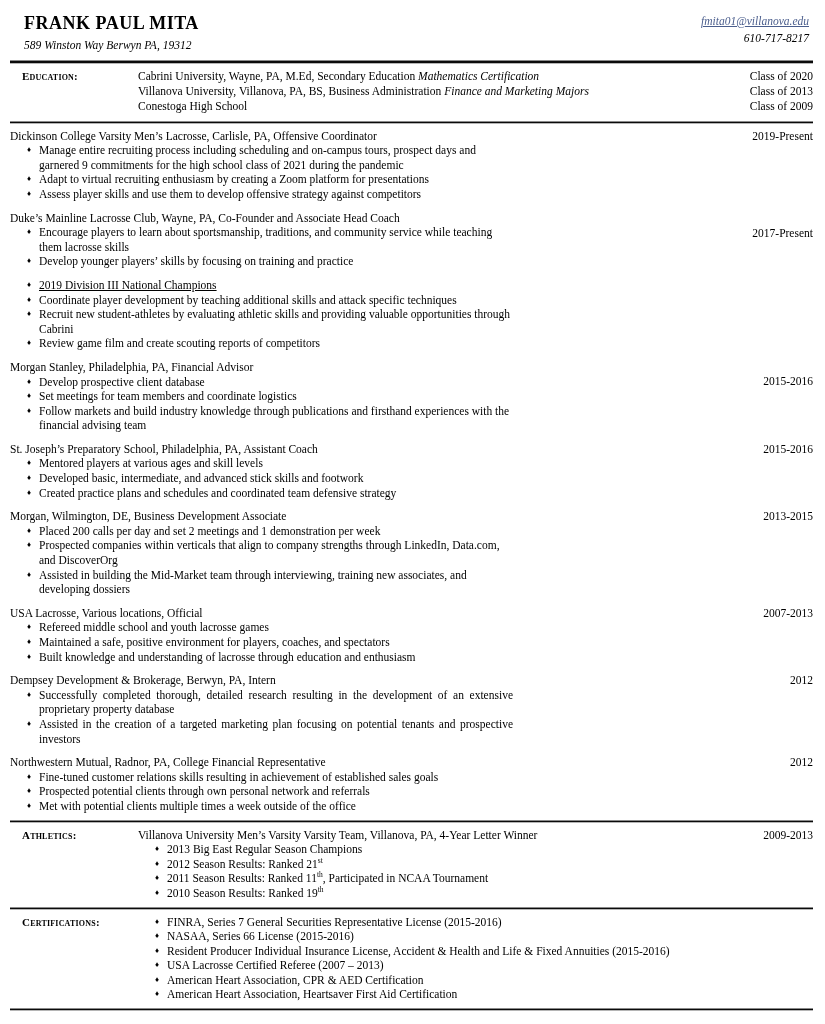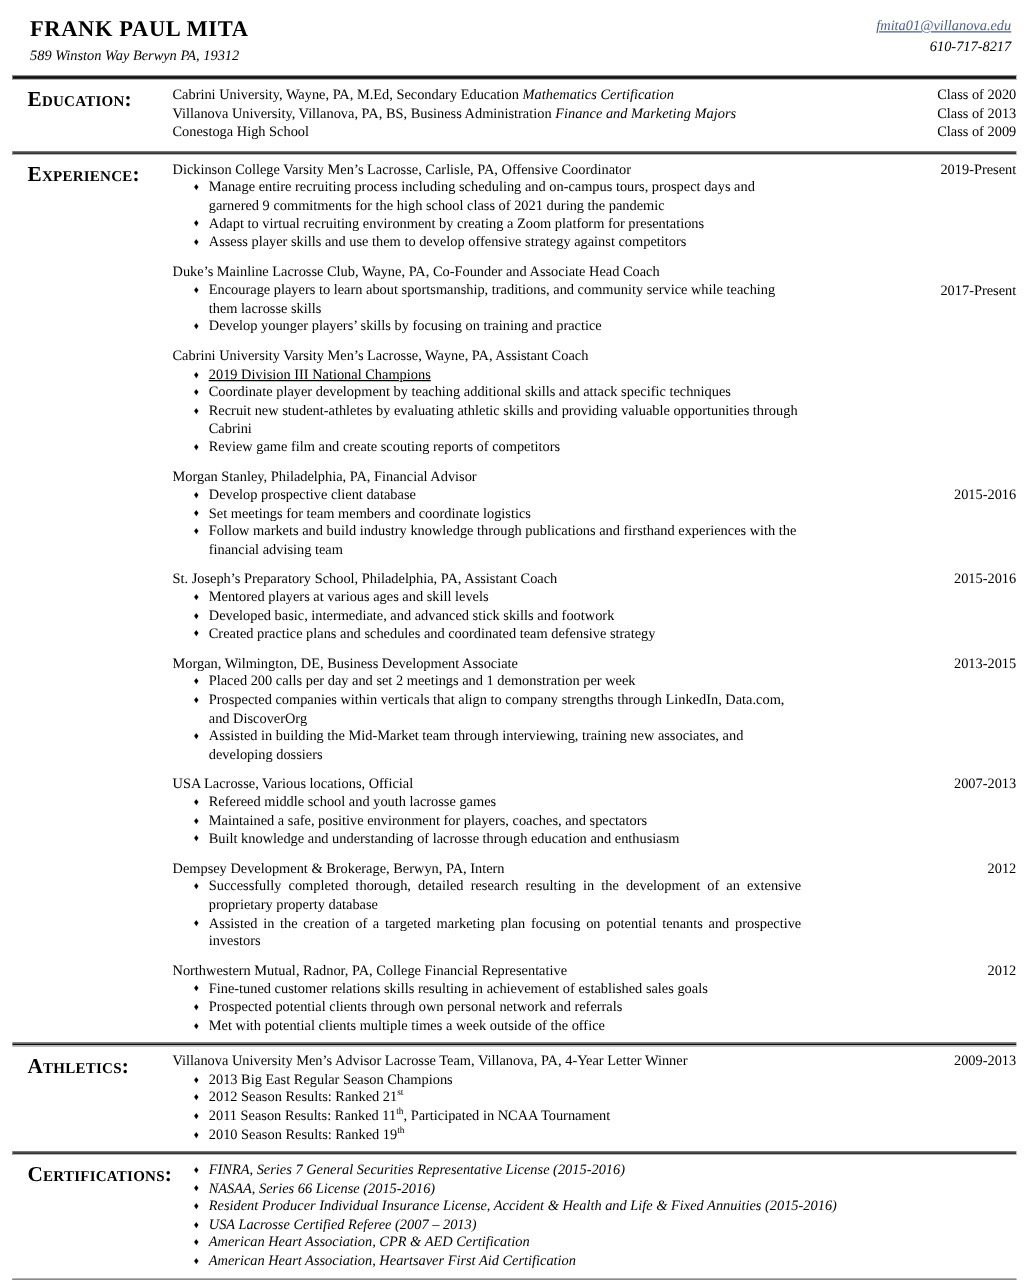"Education:" .sec-label { font-size: 17px -> 11px }
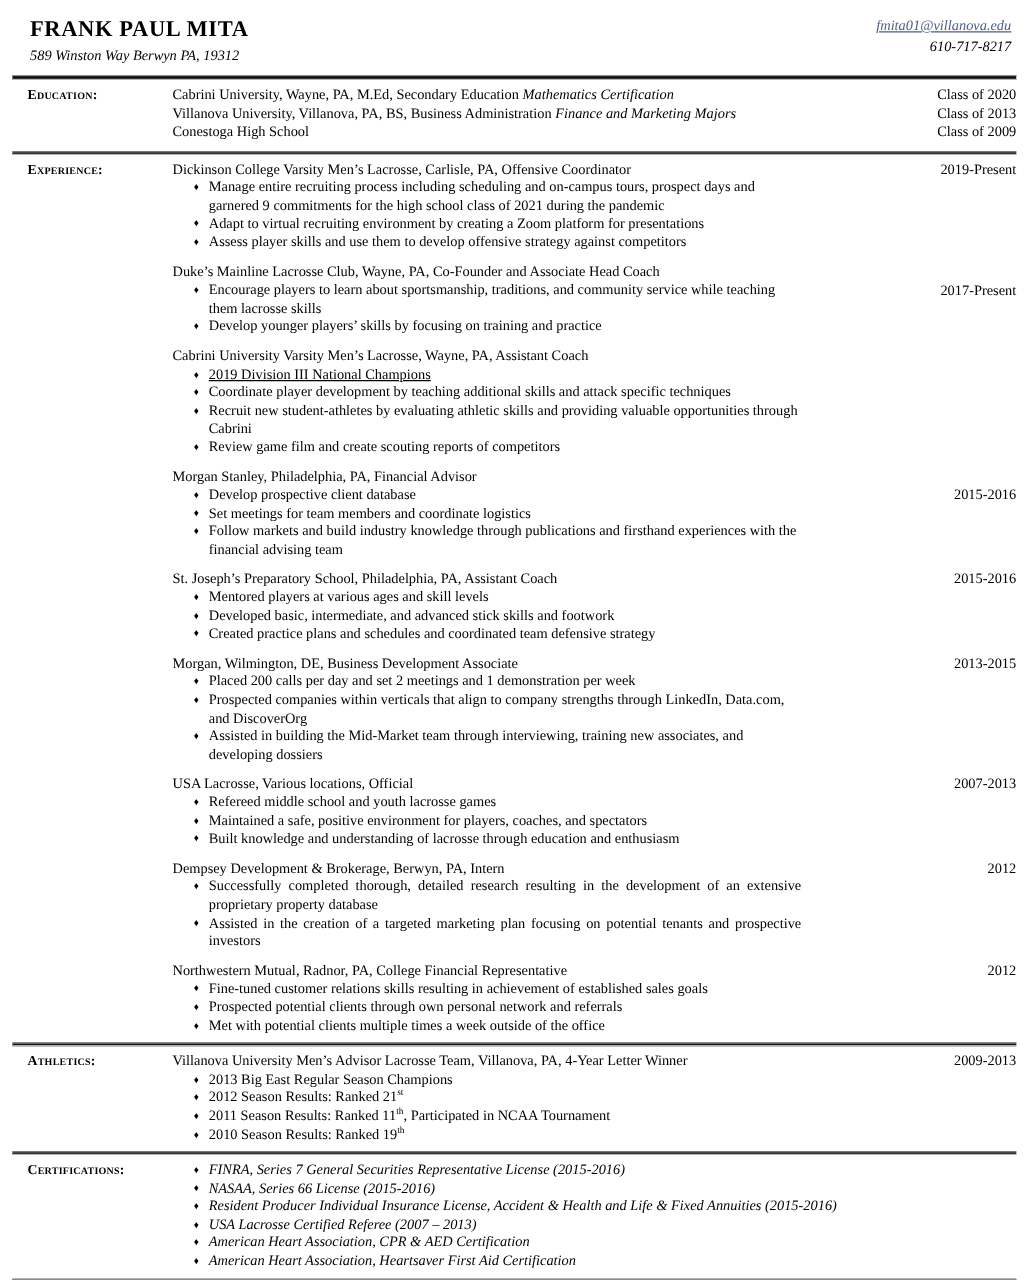"Experience:" div.sec-label { html: <div>Experience:</div> -> none }
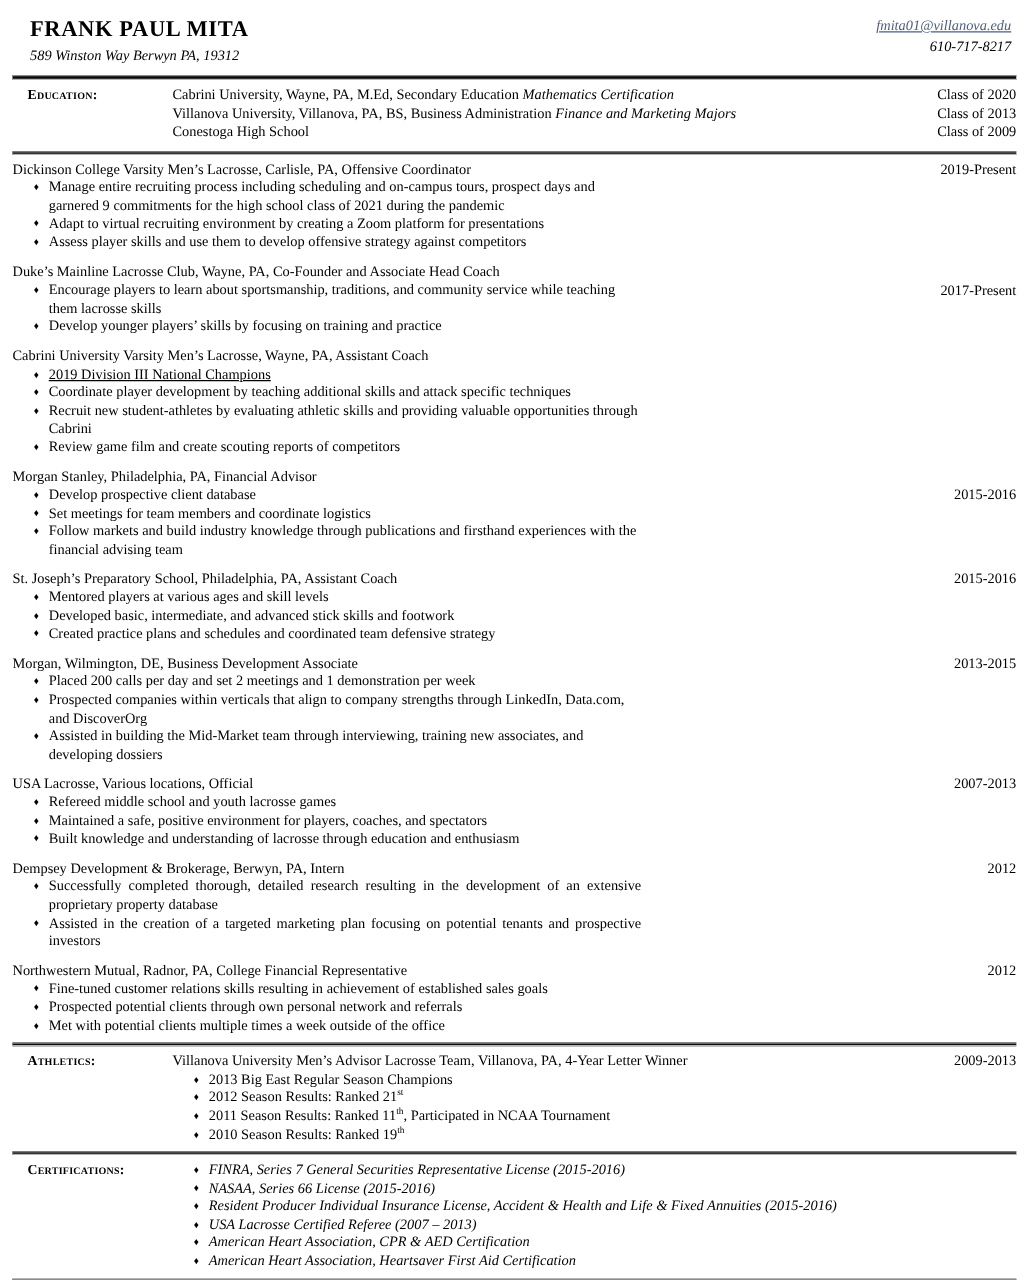"Adapt to virtual recruiting environment" span { text: environment -> enthusiasm }
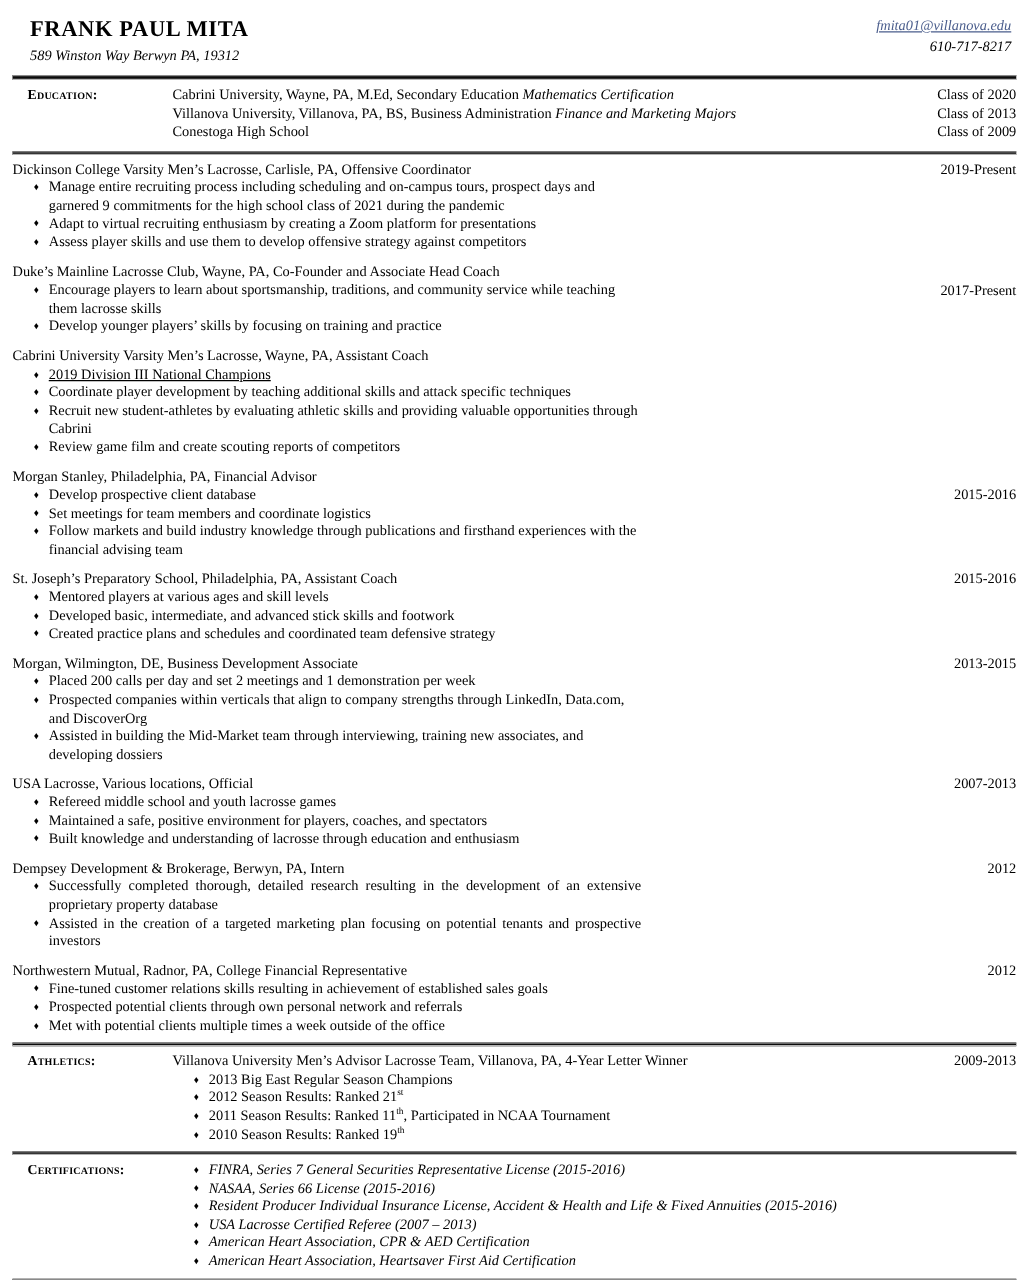"Cabrini University Varsity Men’s" div.job-title { html: <div><span>Cabrini University Varsity Men’s Lacrosse</span><span>, Wayne, PA, </span><span>Assistant Coach</span></div> -> none }
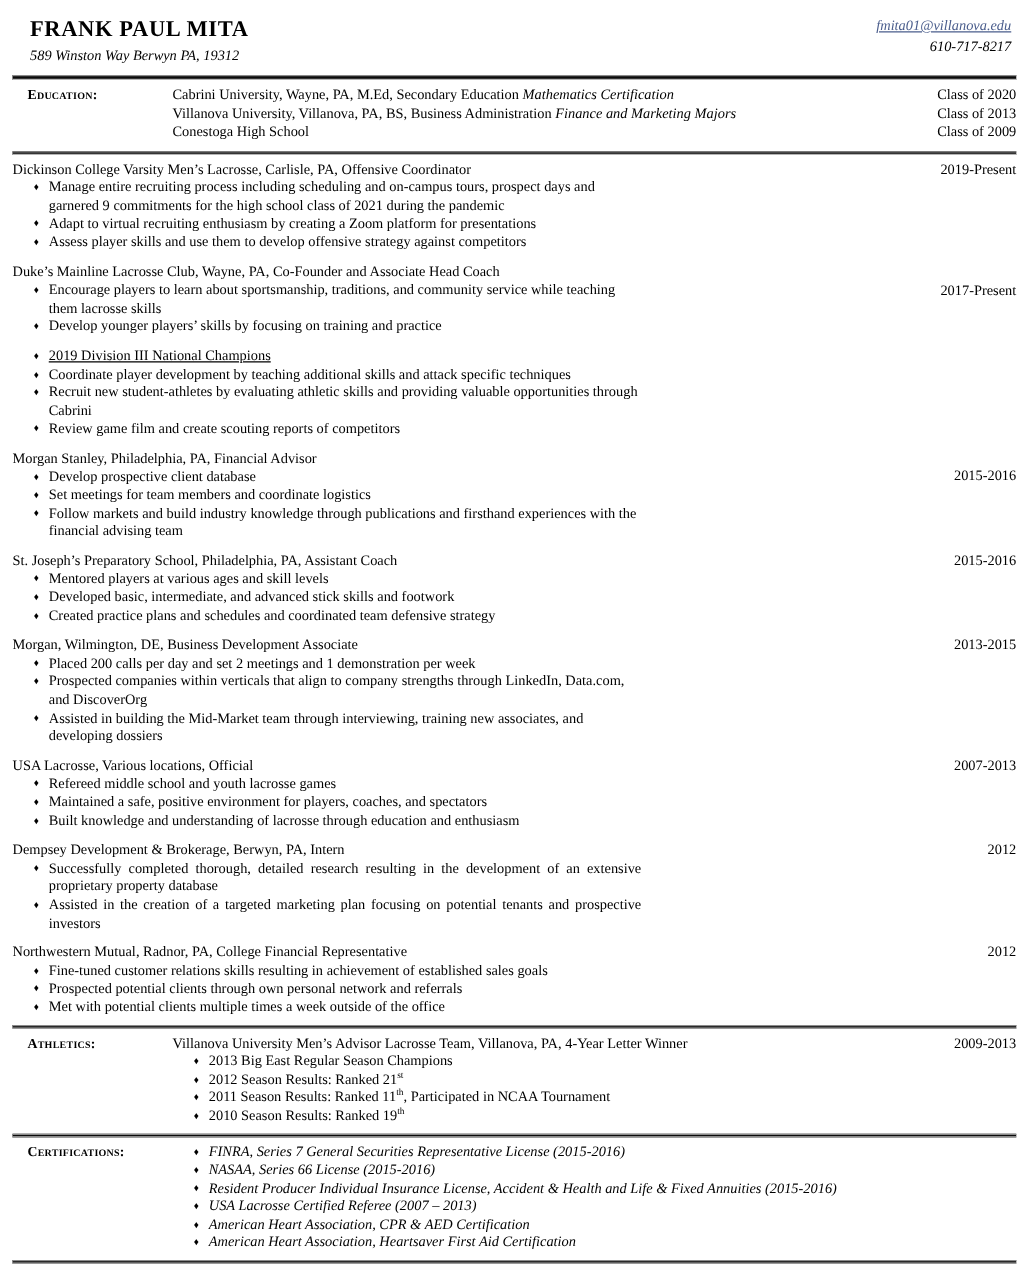"Villanova University Men’s Advisor" span.seg-b { text: Advisor Lacrosse -> Varsity Varsity }
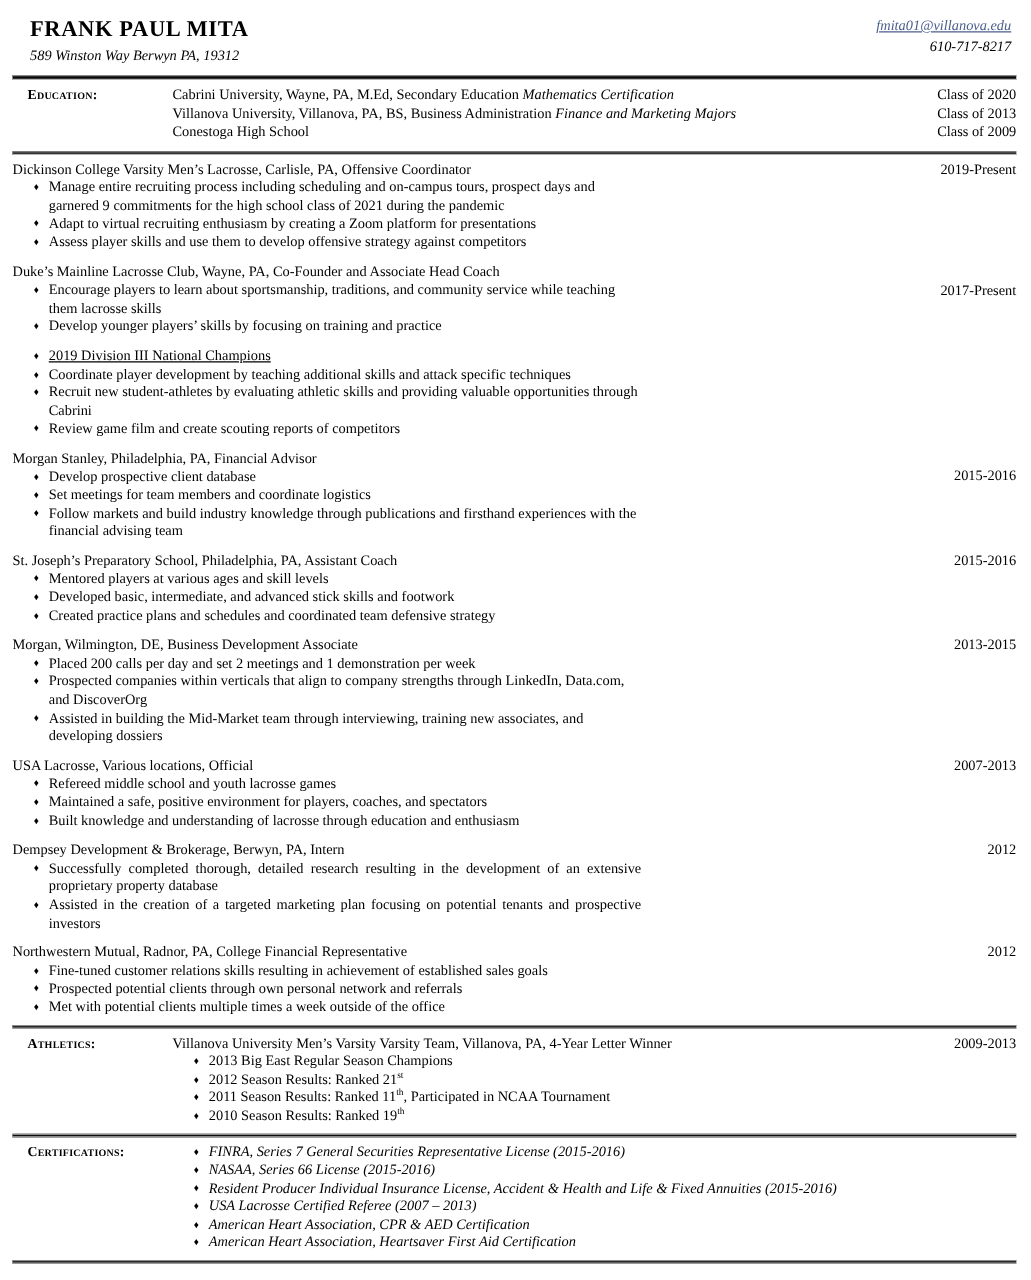"FINRA, Series 7 General Securities" .wide .bullet-text { font-style: italic -> none }
